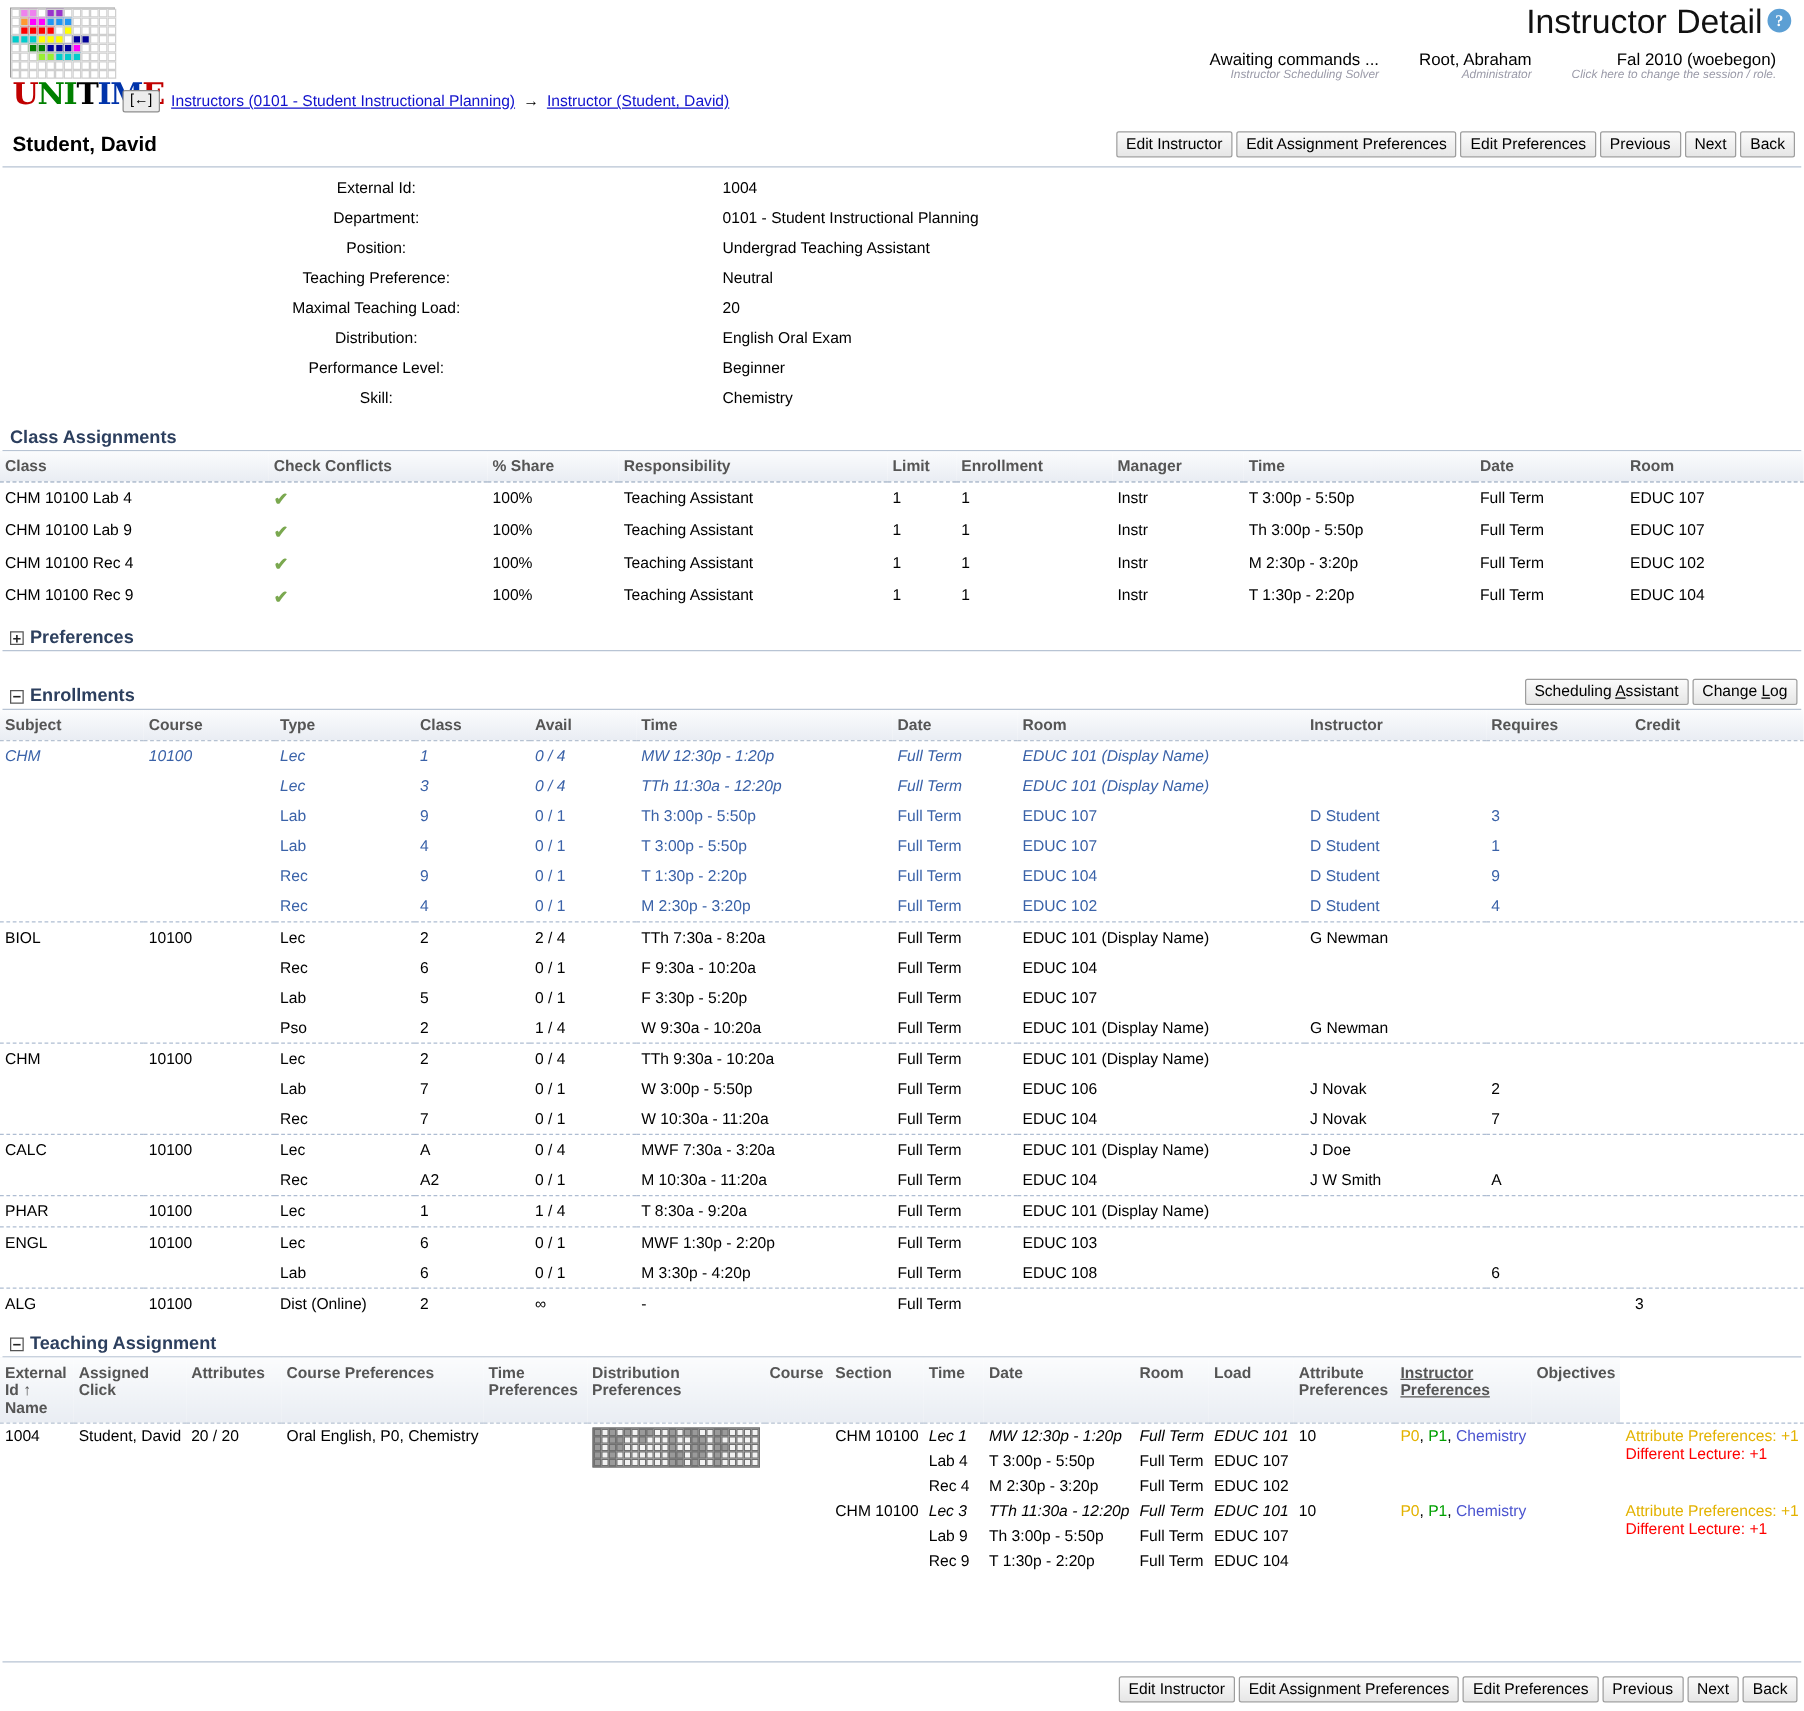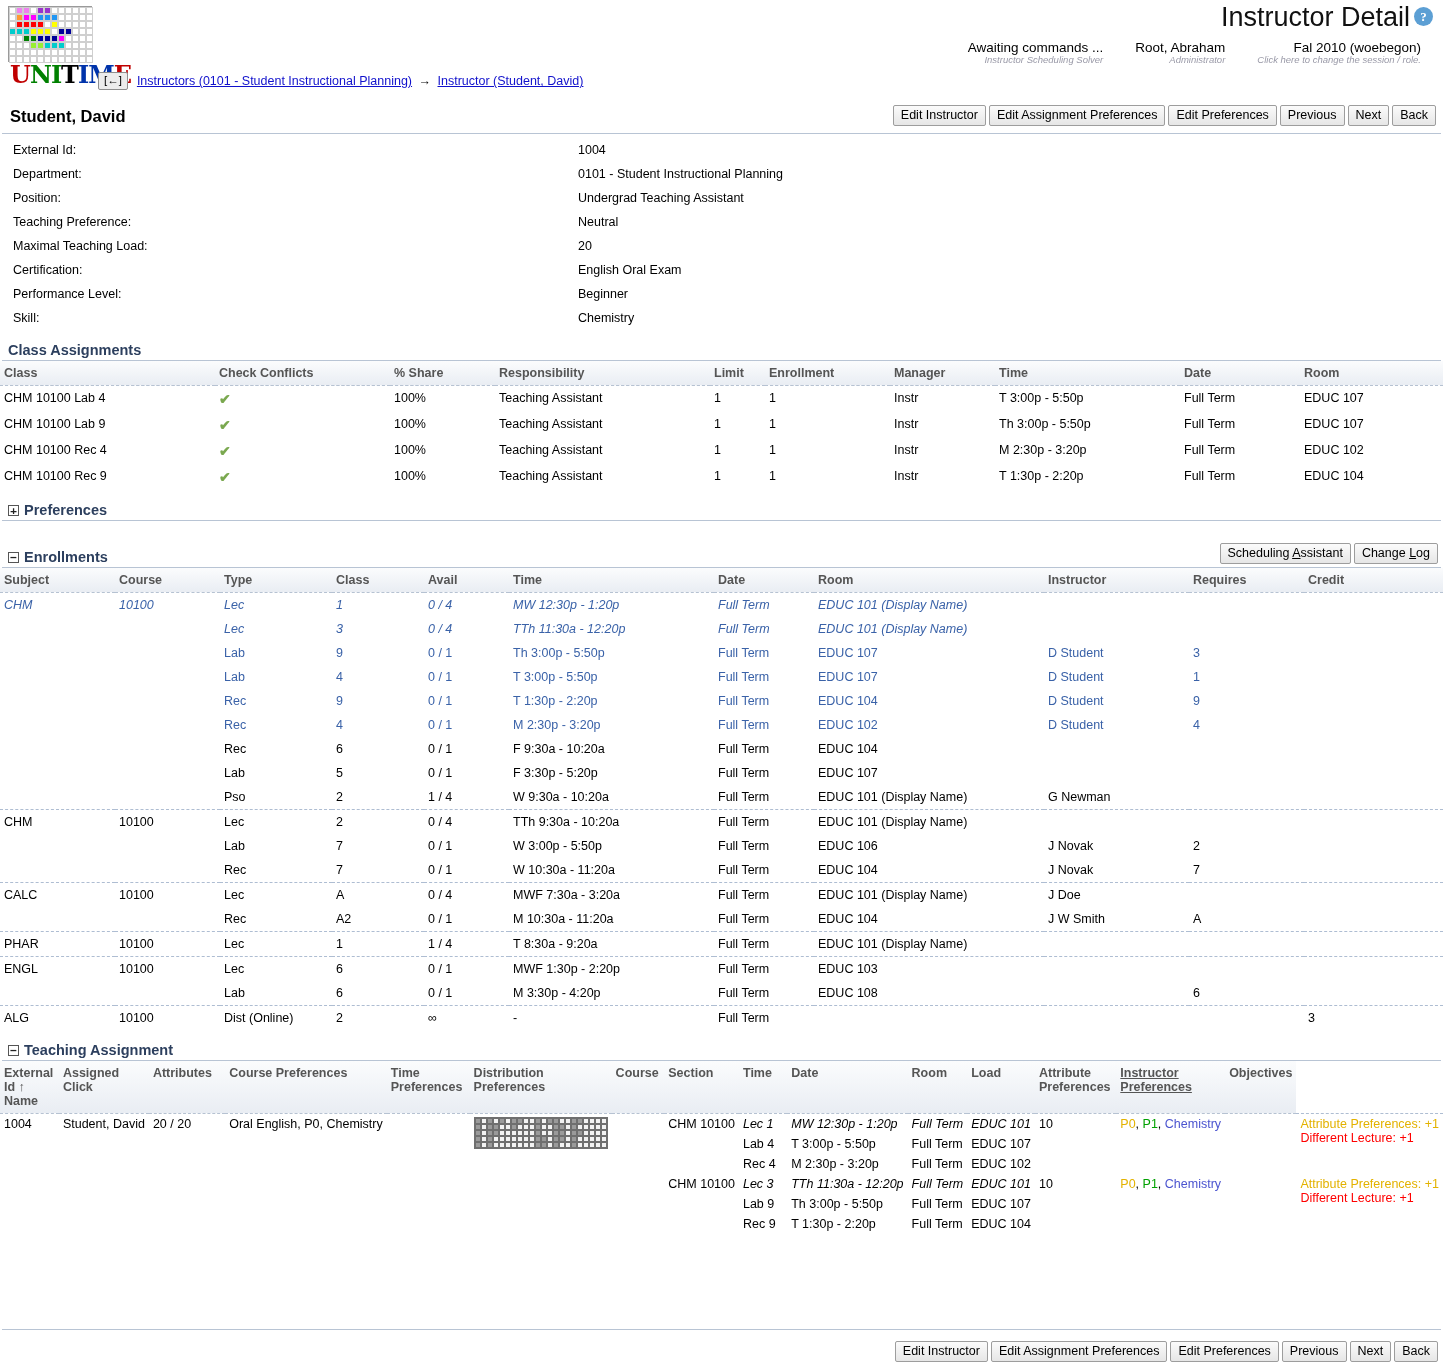"External Id:" table.props td.k { padding-left: 13px -> 24px; text-align: none -> center }
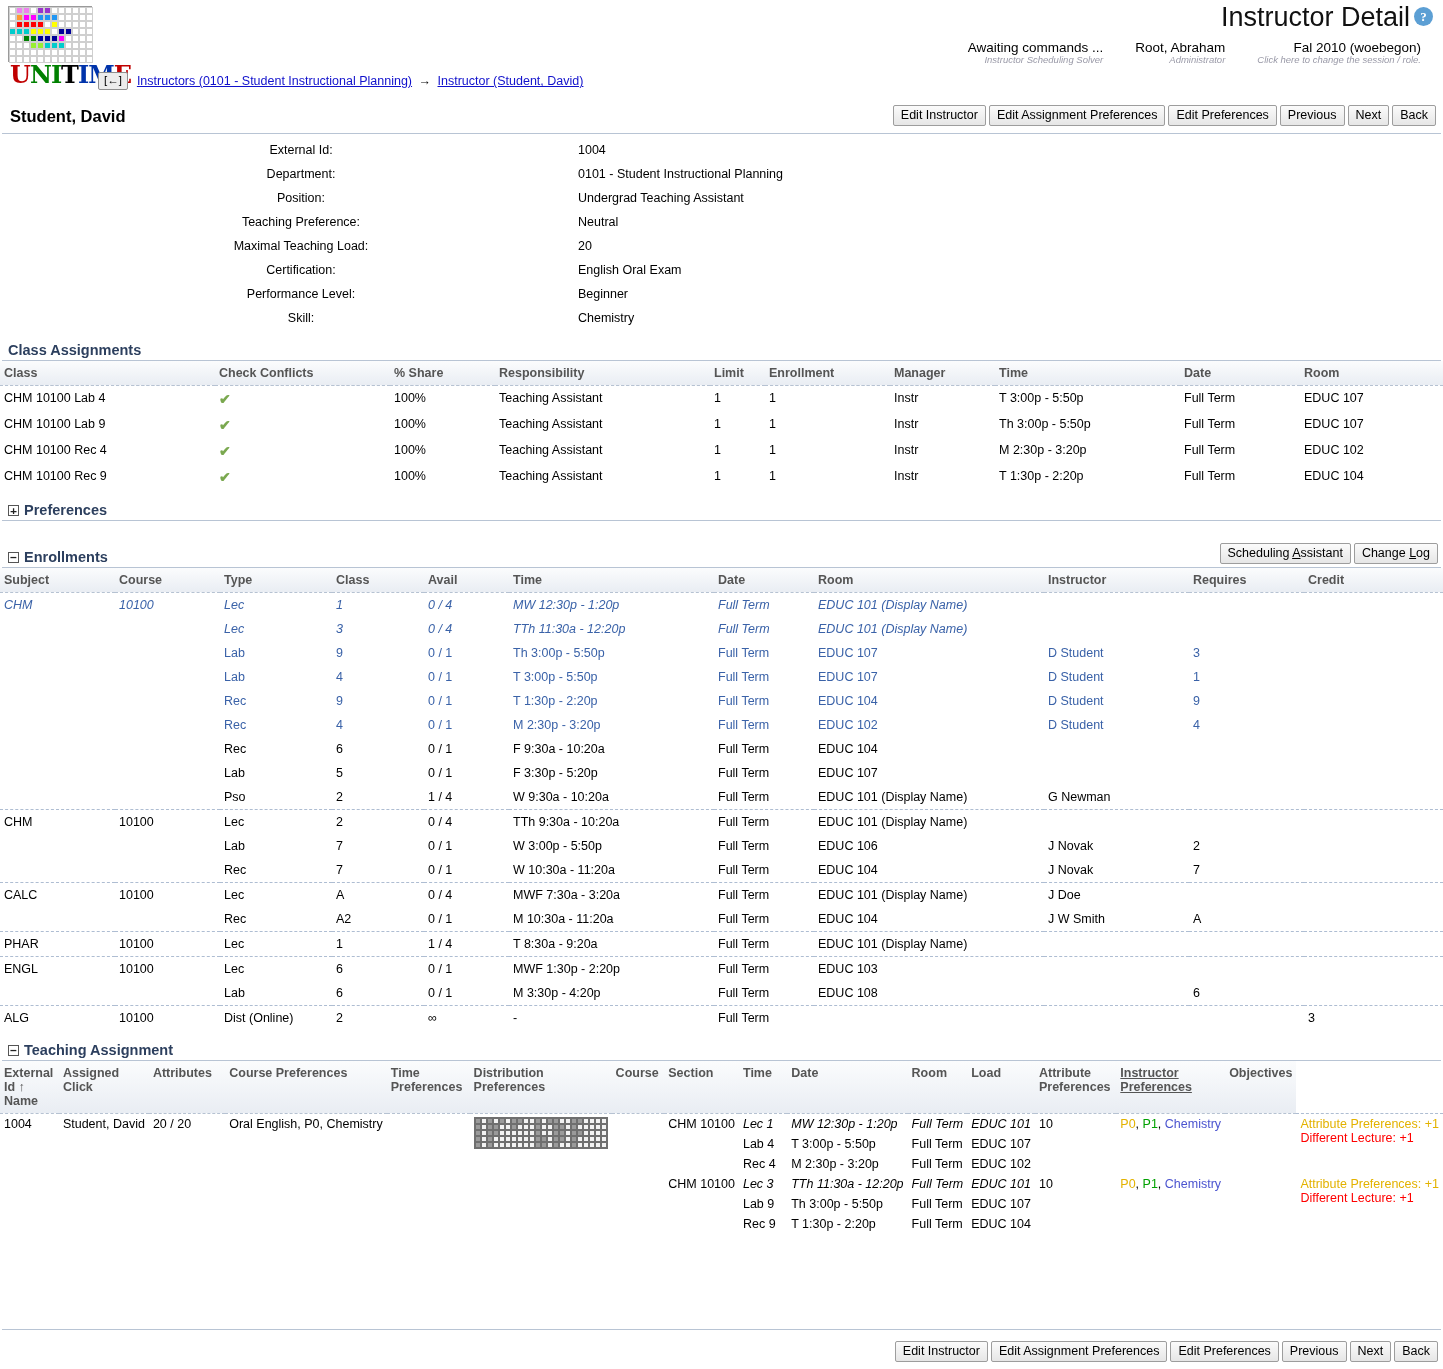"Certification:" td.k { text: Certification -> Distribution }
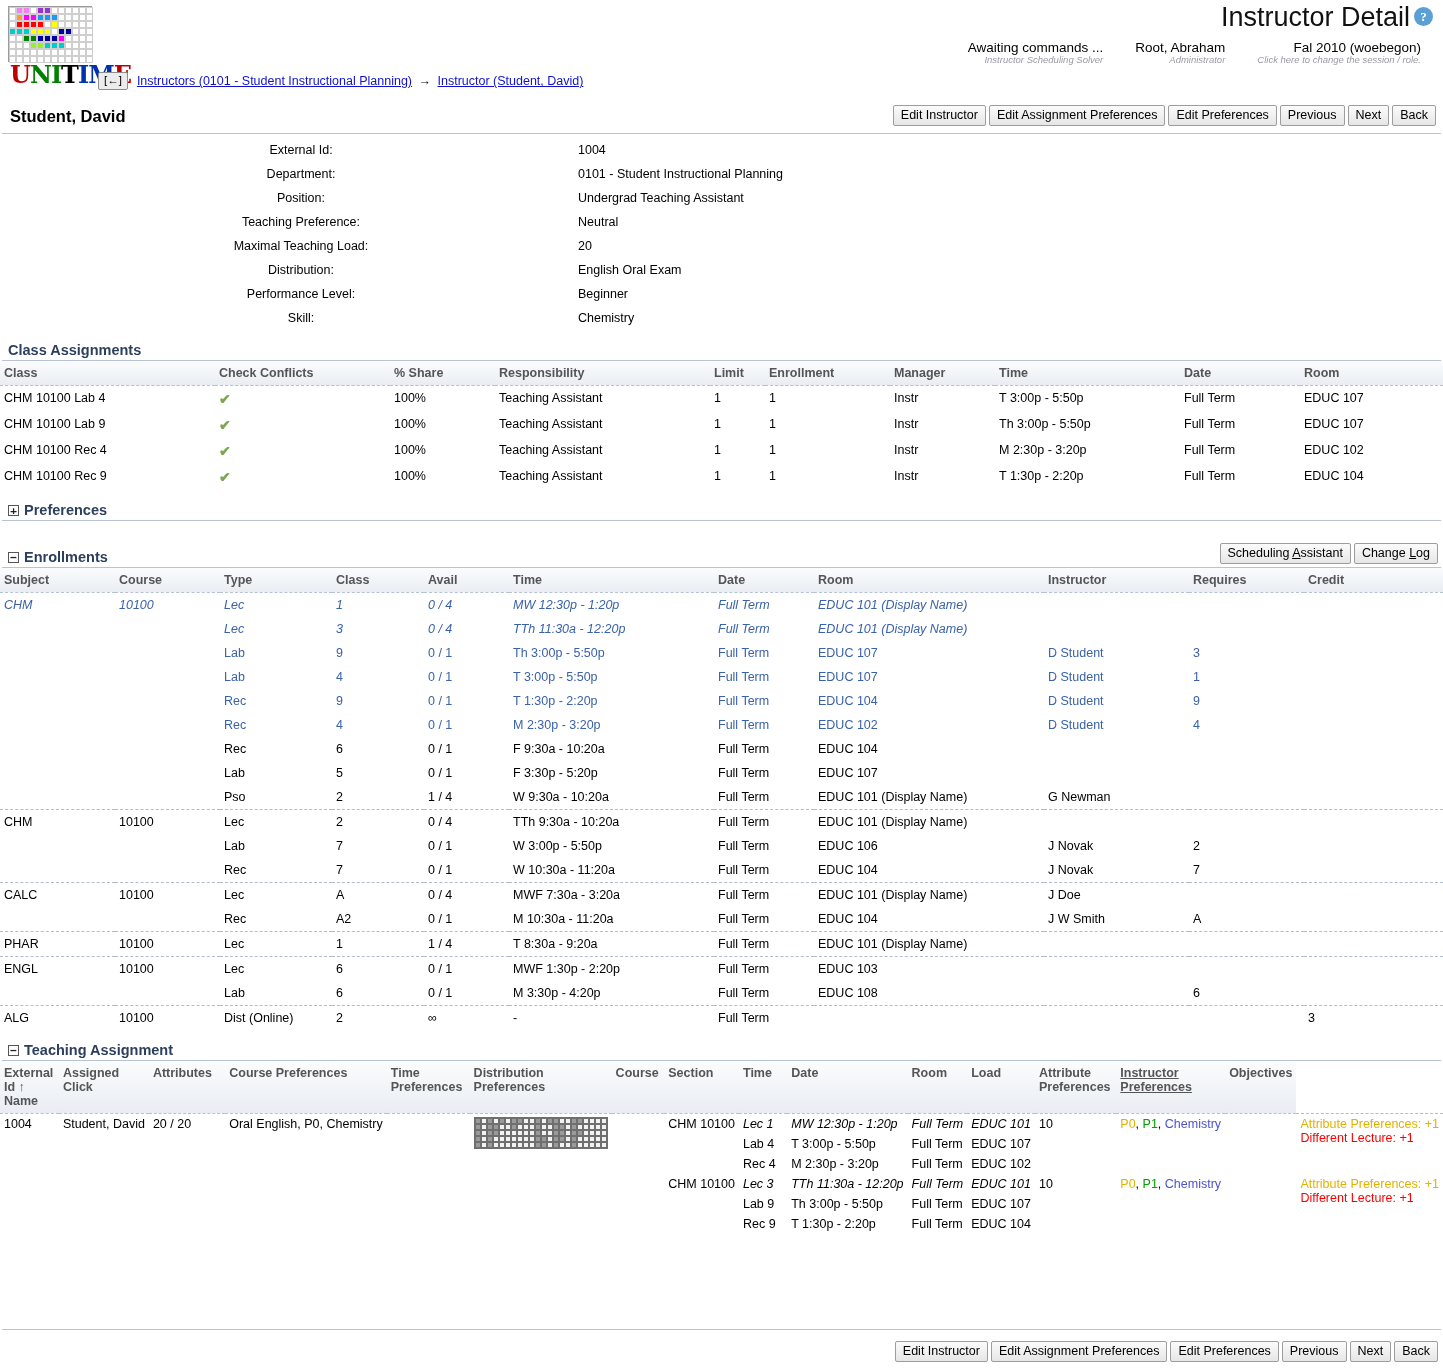"BIOL" tr.grp-start { html: none -> <tr> <td>BIOL</td> <td>10100</td> <td>Lec</td> <td>2</td> <td>2 / 4</td> <td>TTh 7:30a - 8:20a</td> <td>Full Term</td> <td>EDUC 101 (Display Name)</td> <td>G Newman</td> <td></td> <td></td> </tr> }
